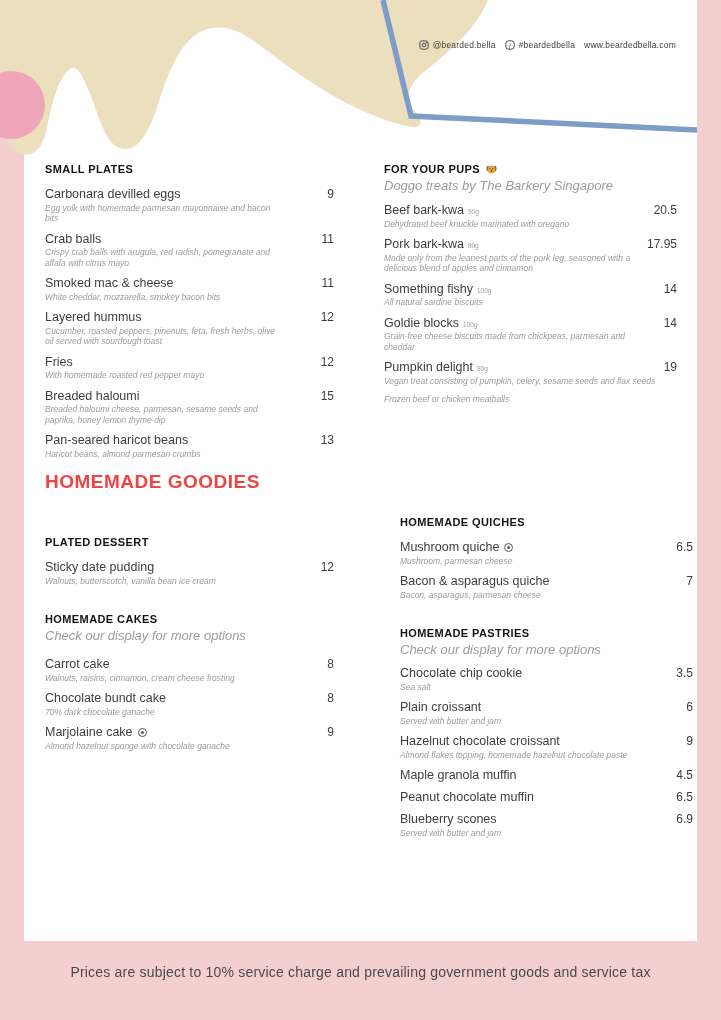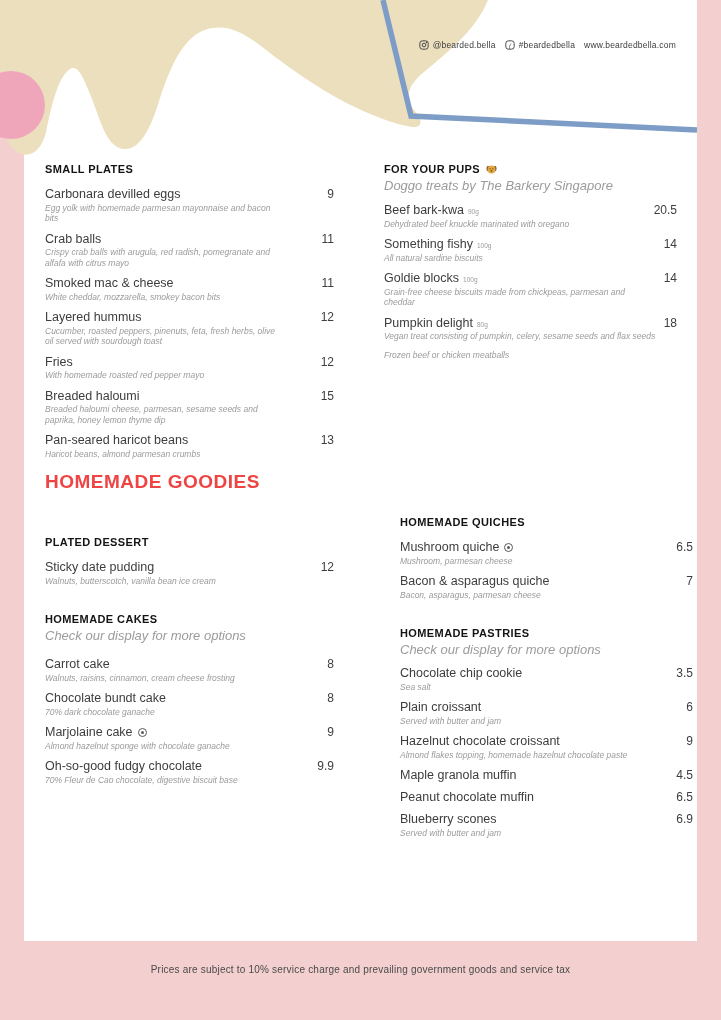"Pork bark-kwa" div.item { html: none -> <div> <div> <span>Pork bark-kwa</span> <span>80g</span> <span>17.95</span> </div> <div>Made only from the leanest parts of the pork leg, seasoned with a delicious blend of apples and cinnamon</div> </div> }
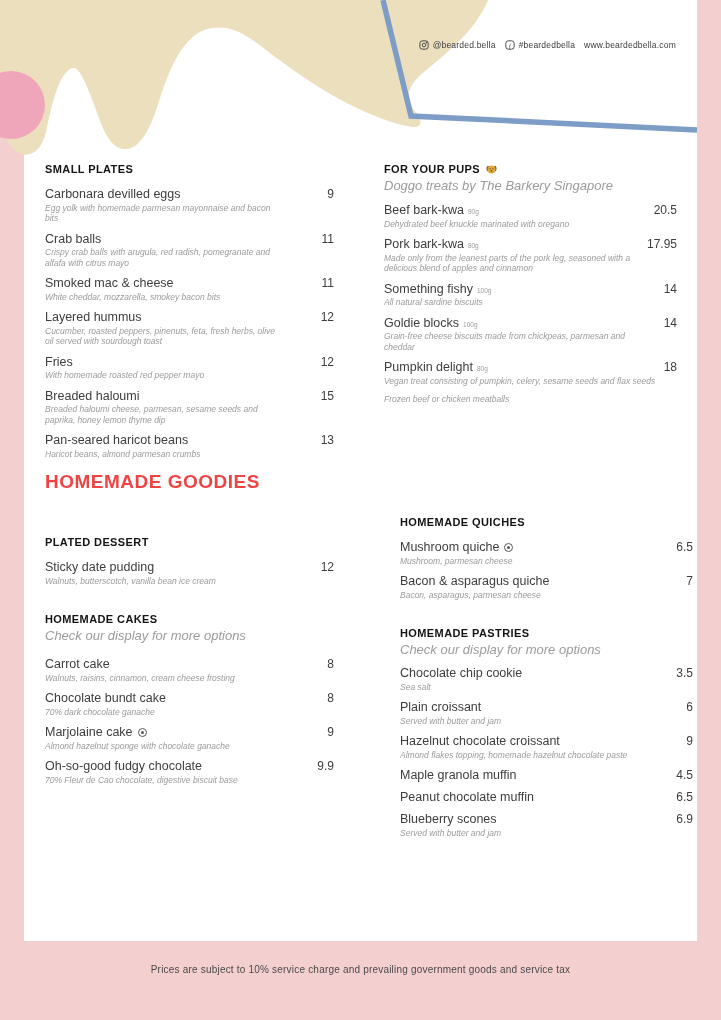"18" span.price { text: 18 -> 19 }
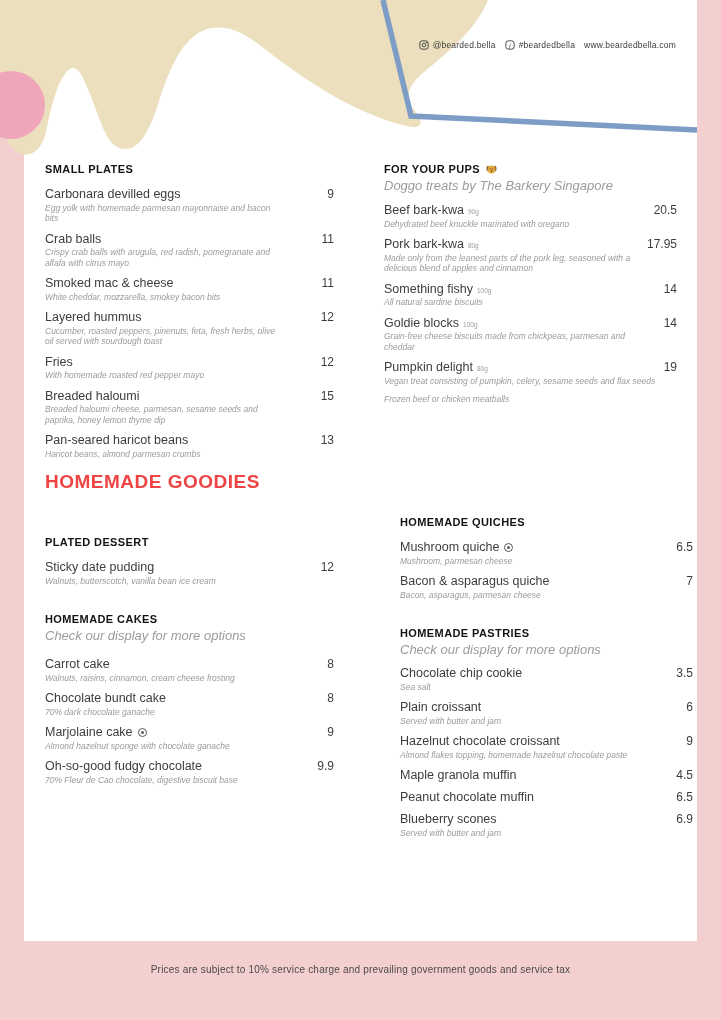"Oh-so-good fudgy chocolate" div.item { html: <div> <div> <span>Oh-so-good fudgy chocolate</span> <span>9.9</span> </div> <div>70% Fleur de Cao chocolate, digestive biscuit base</div> </div> -> none }
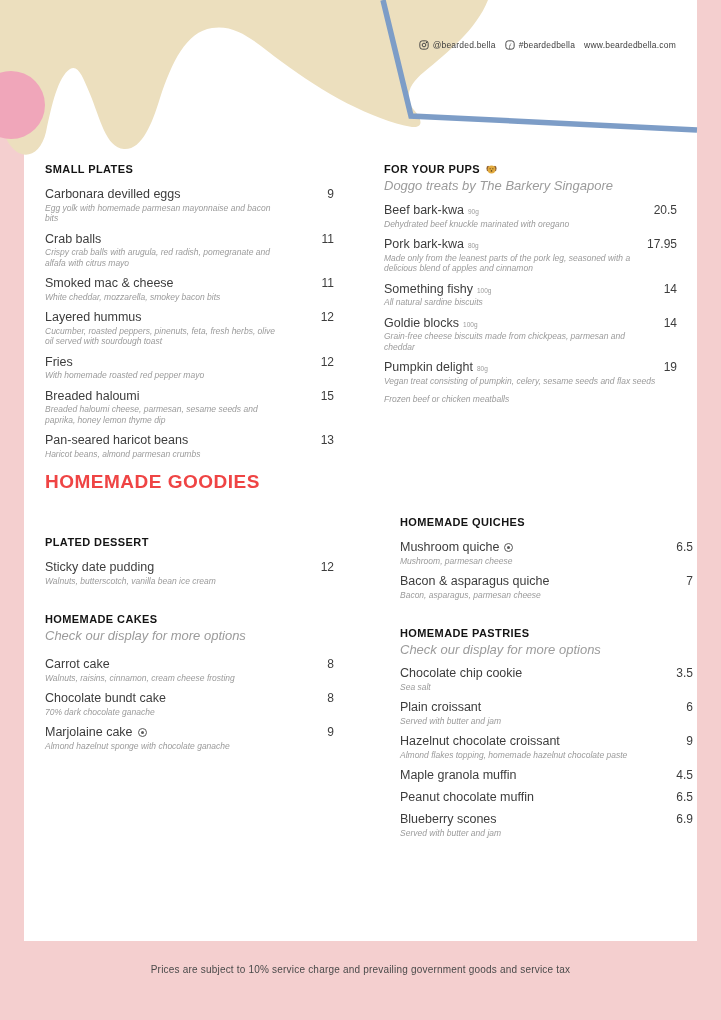"Prices are subject to 10%" .footer-band p { font-size: 10px -> 14px }
